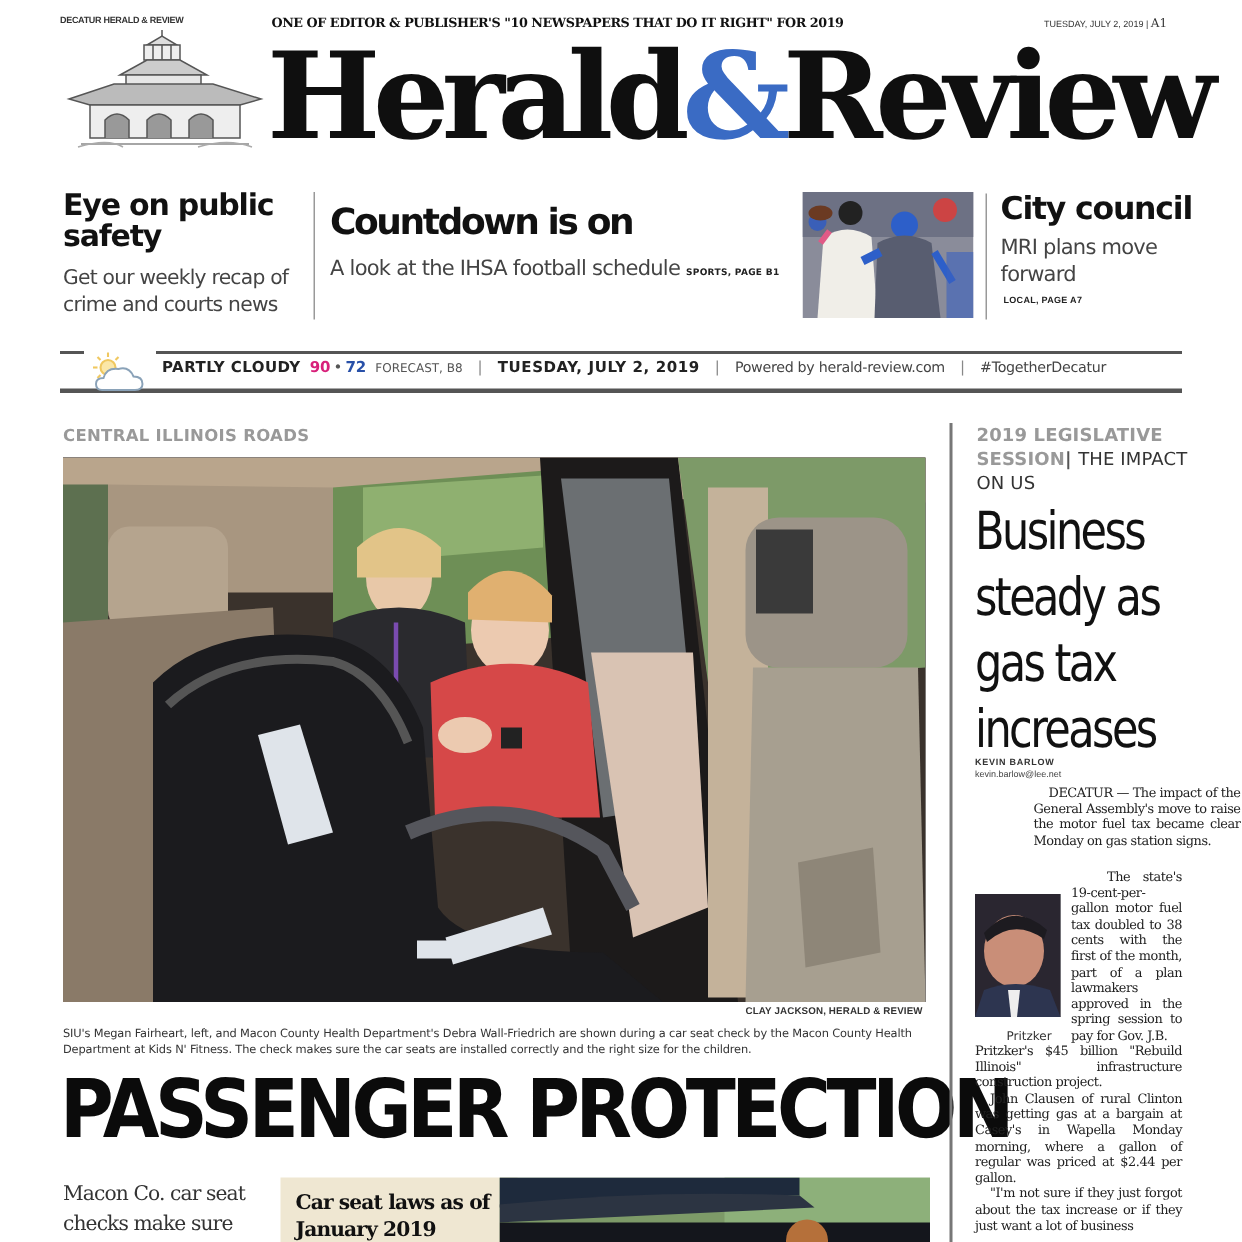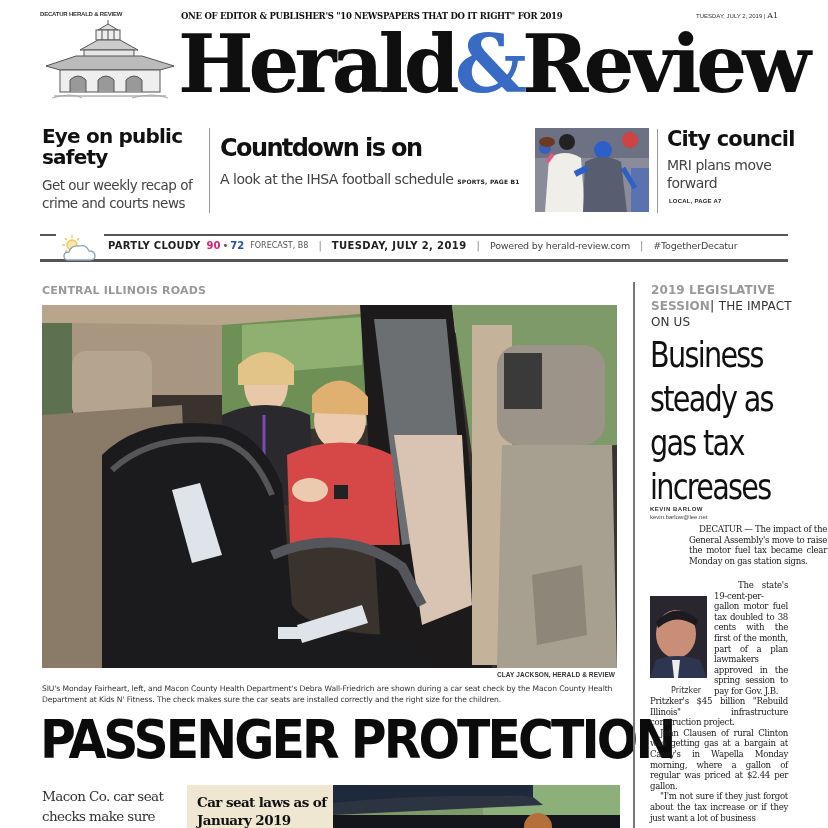"SIU's Monday Fairheart, left, and" div.abs { text: Monday -> Megan }
